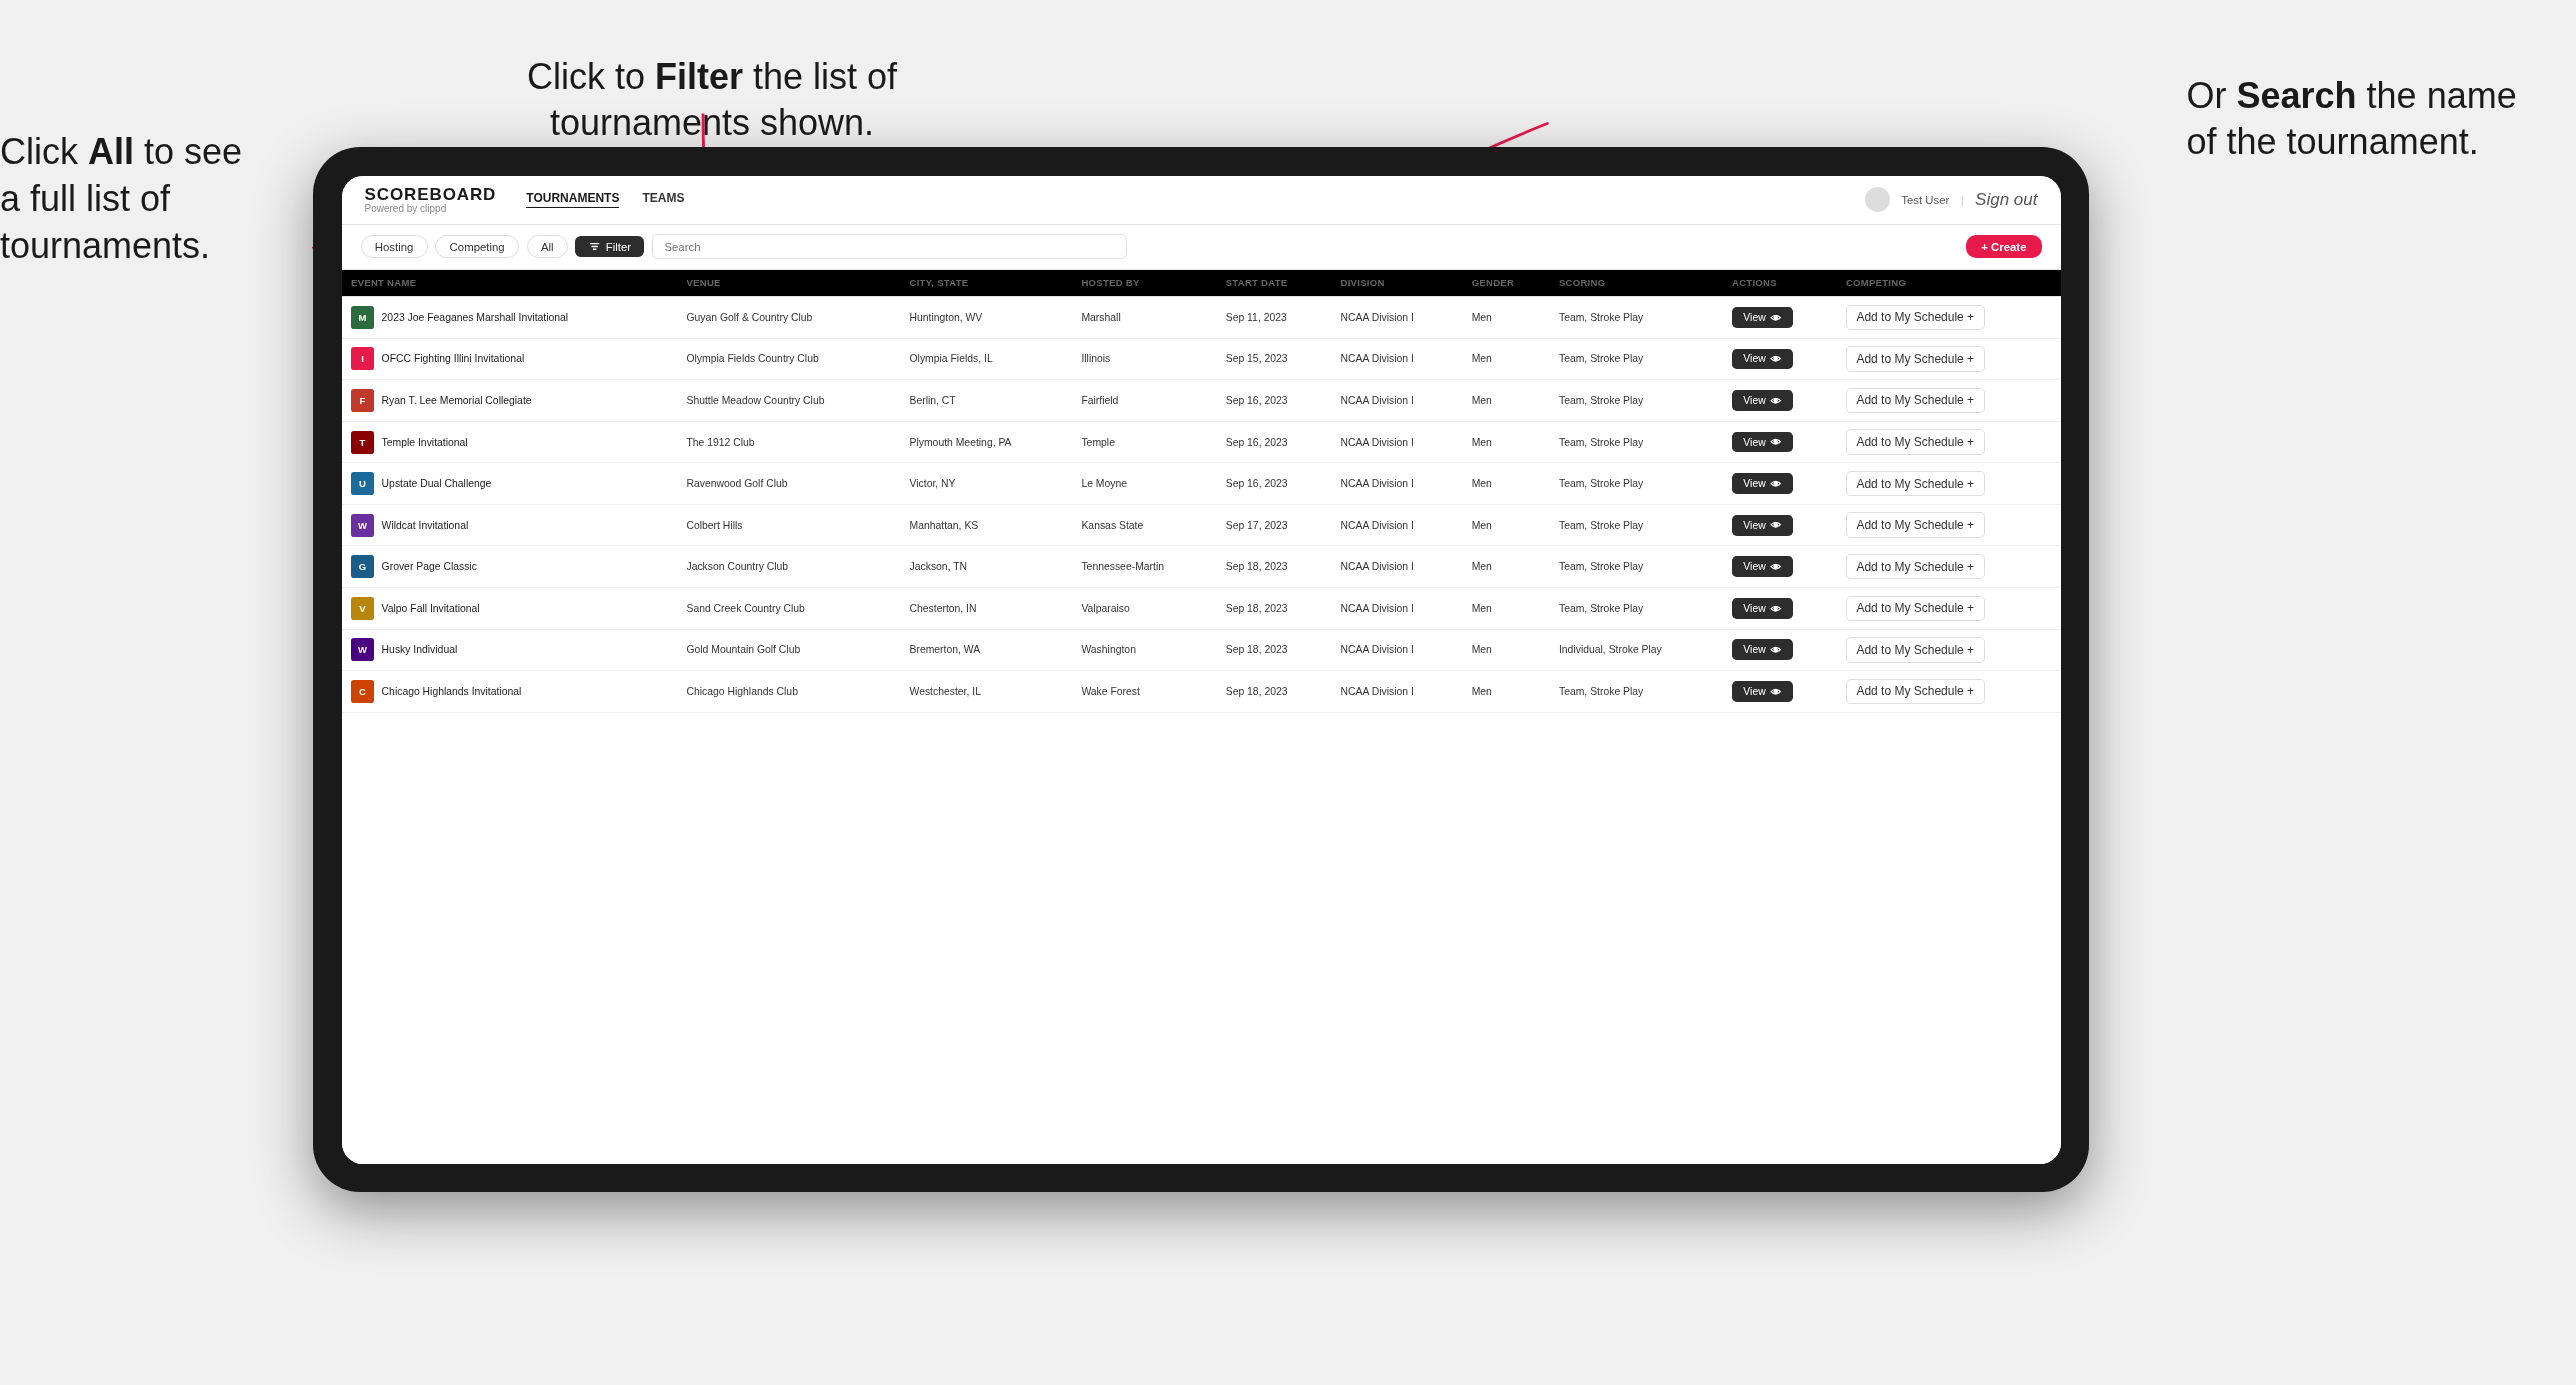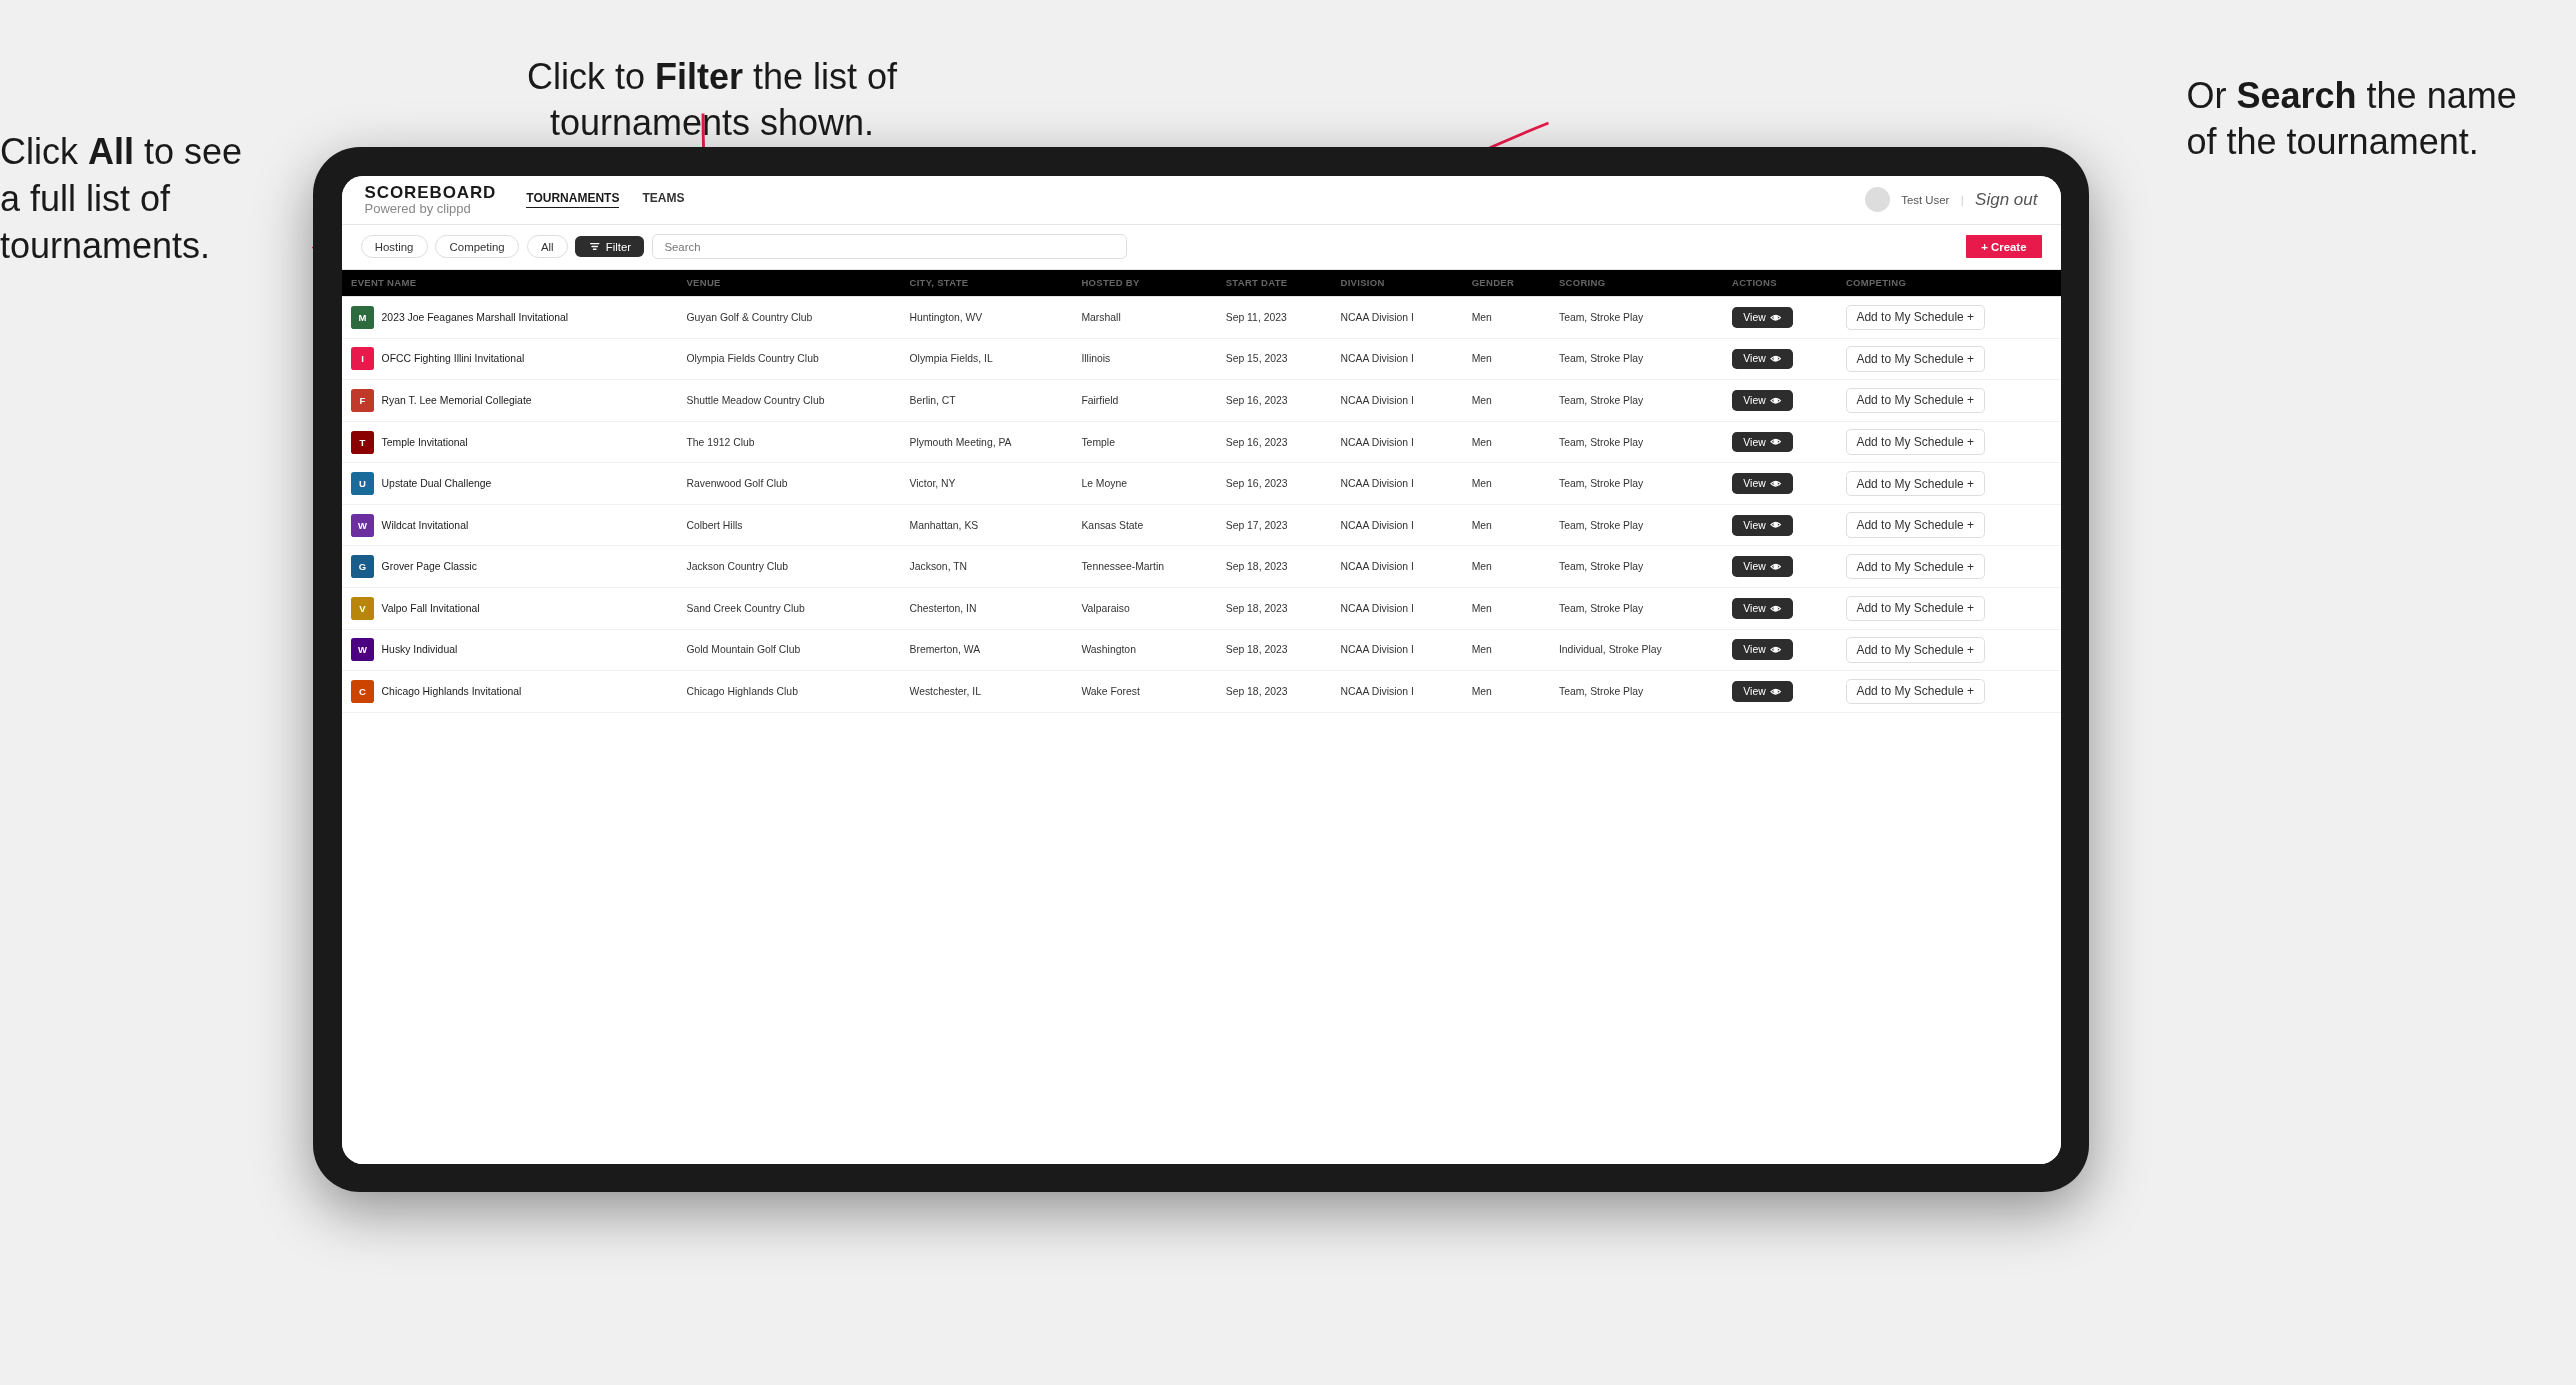"Powered by clippd" .logo-sub { font-size: 13px -> 10px }
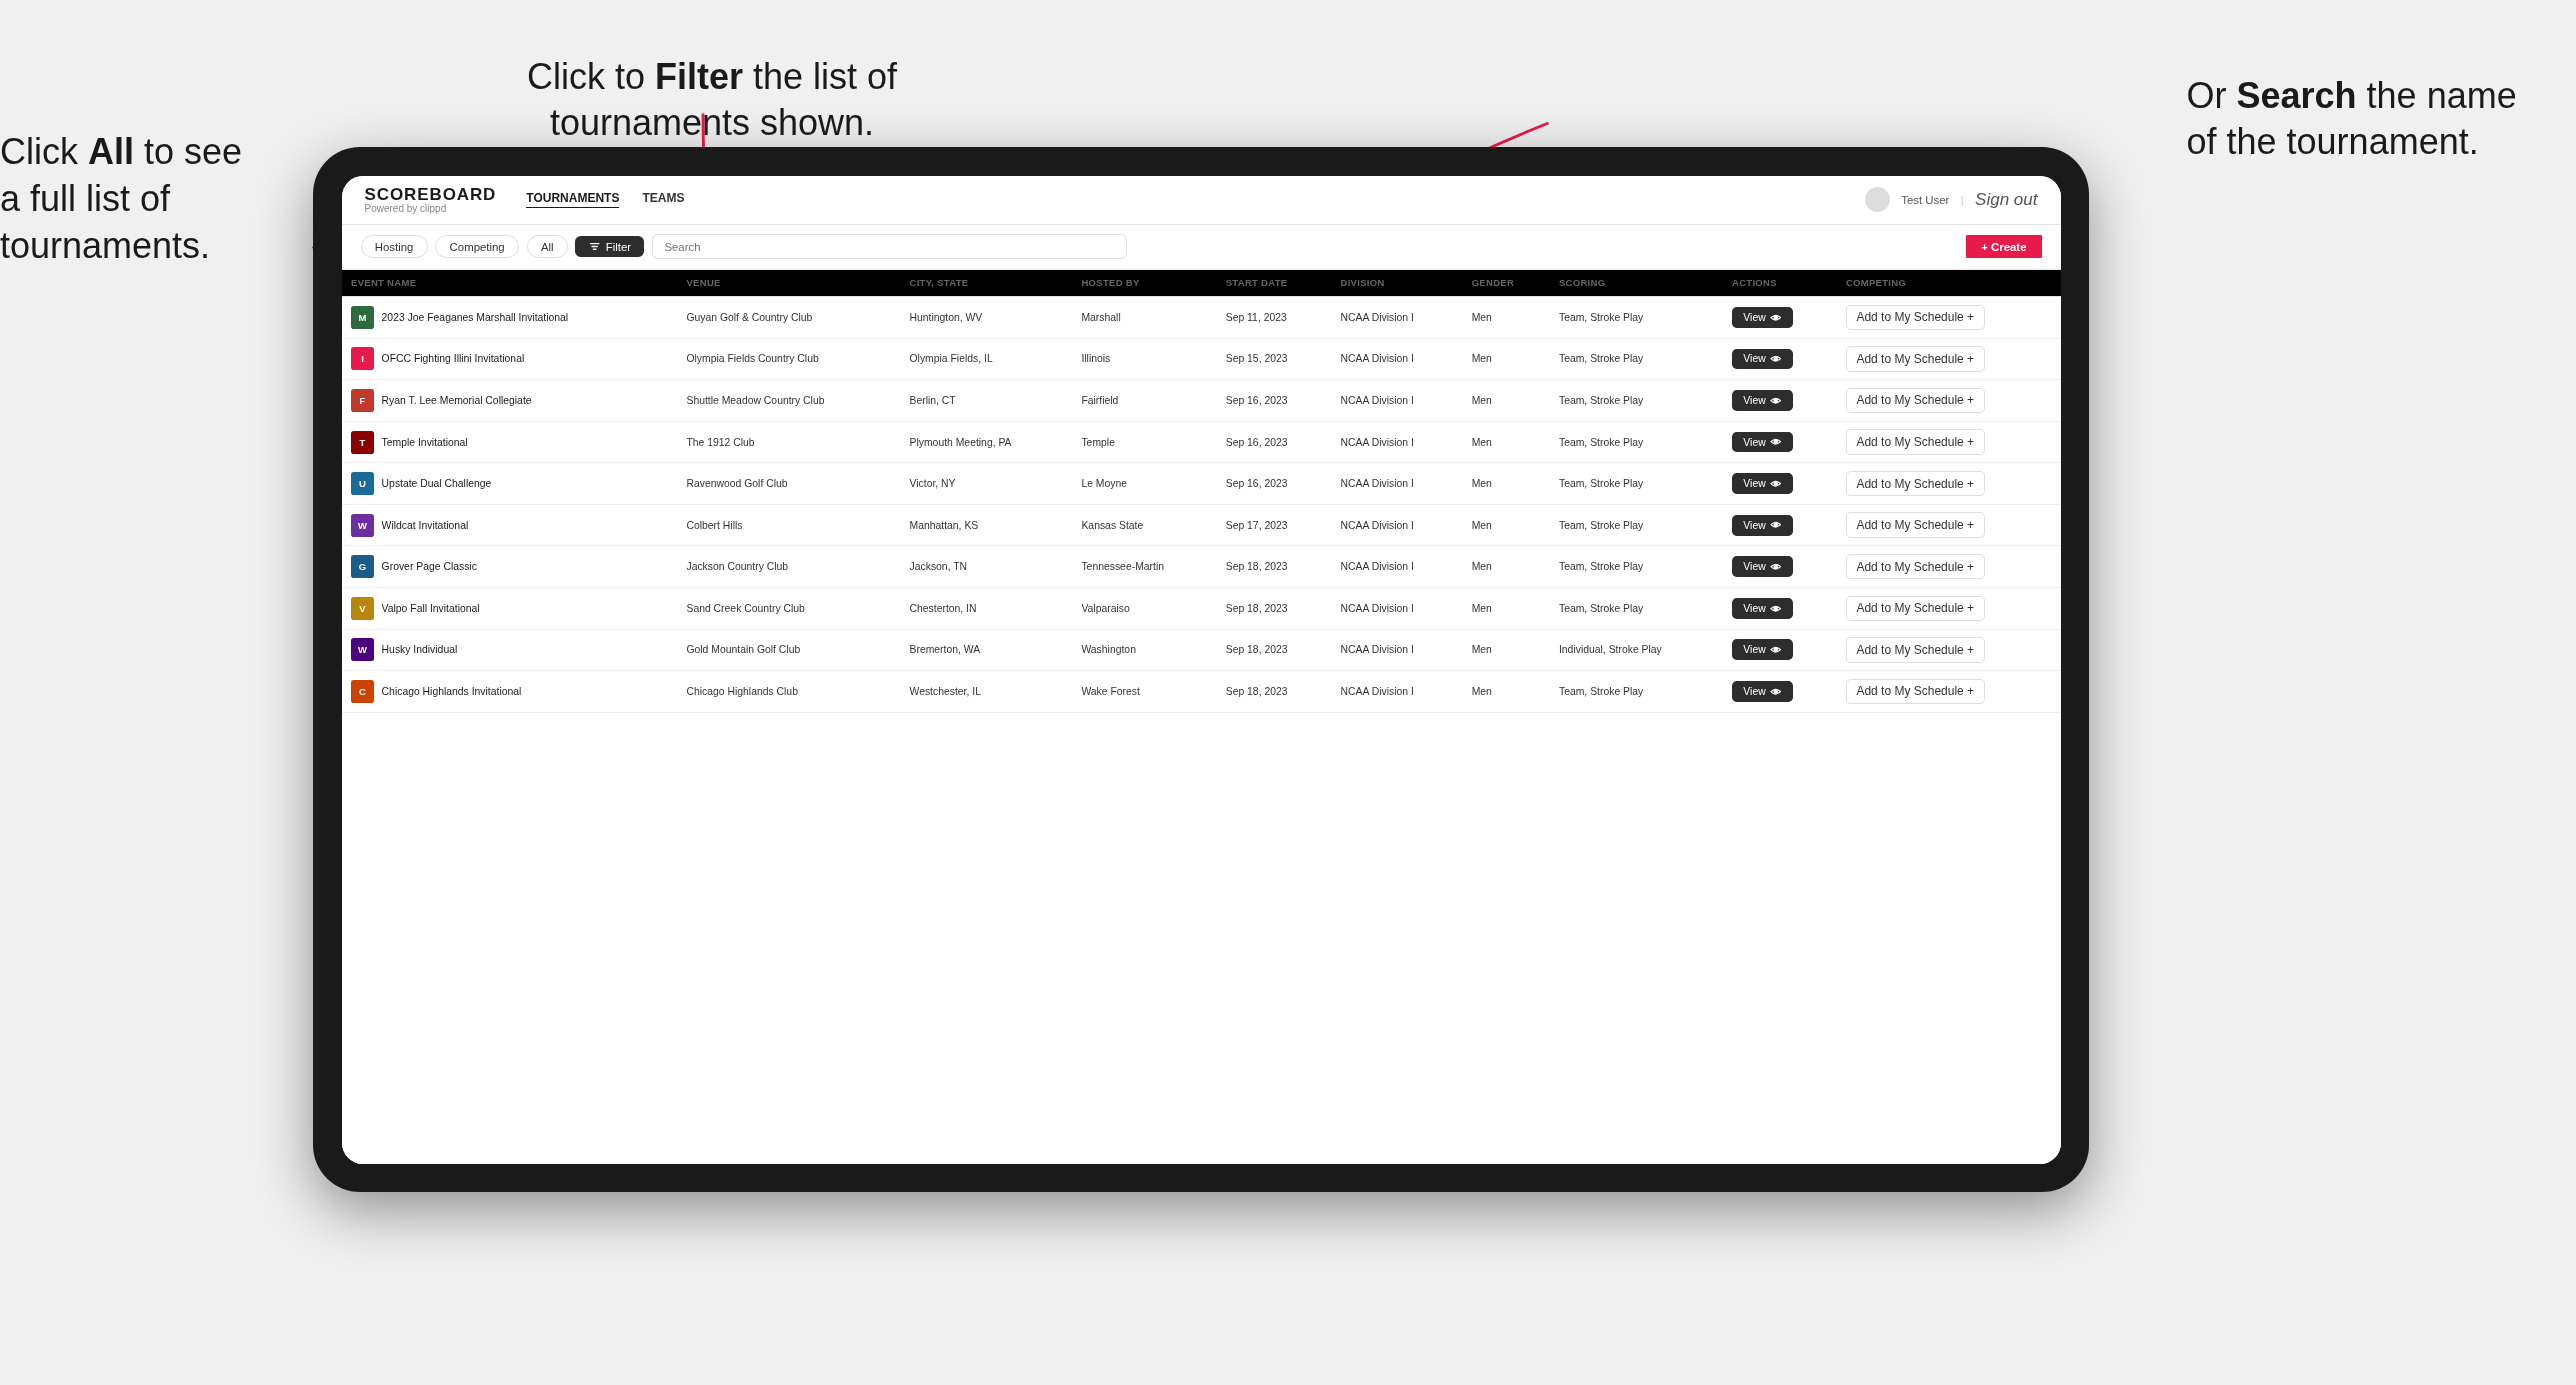"+ Create" .create-btn { border-radius: 1px -> 10px }
